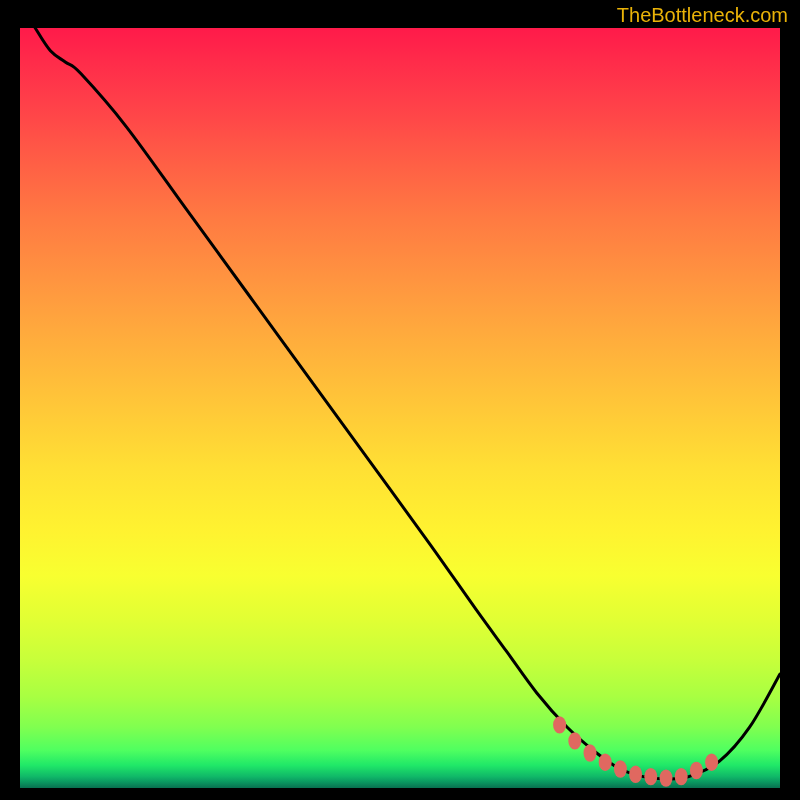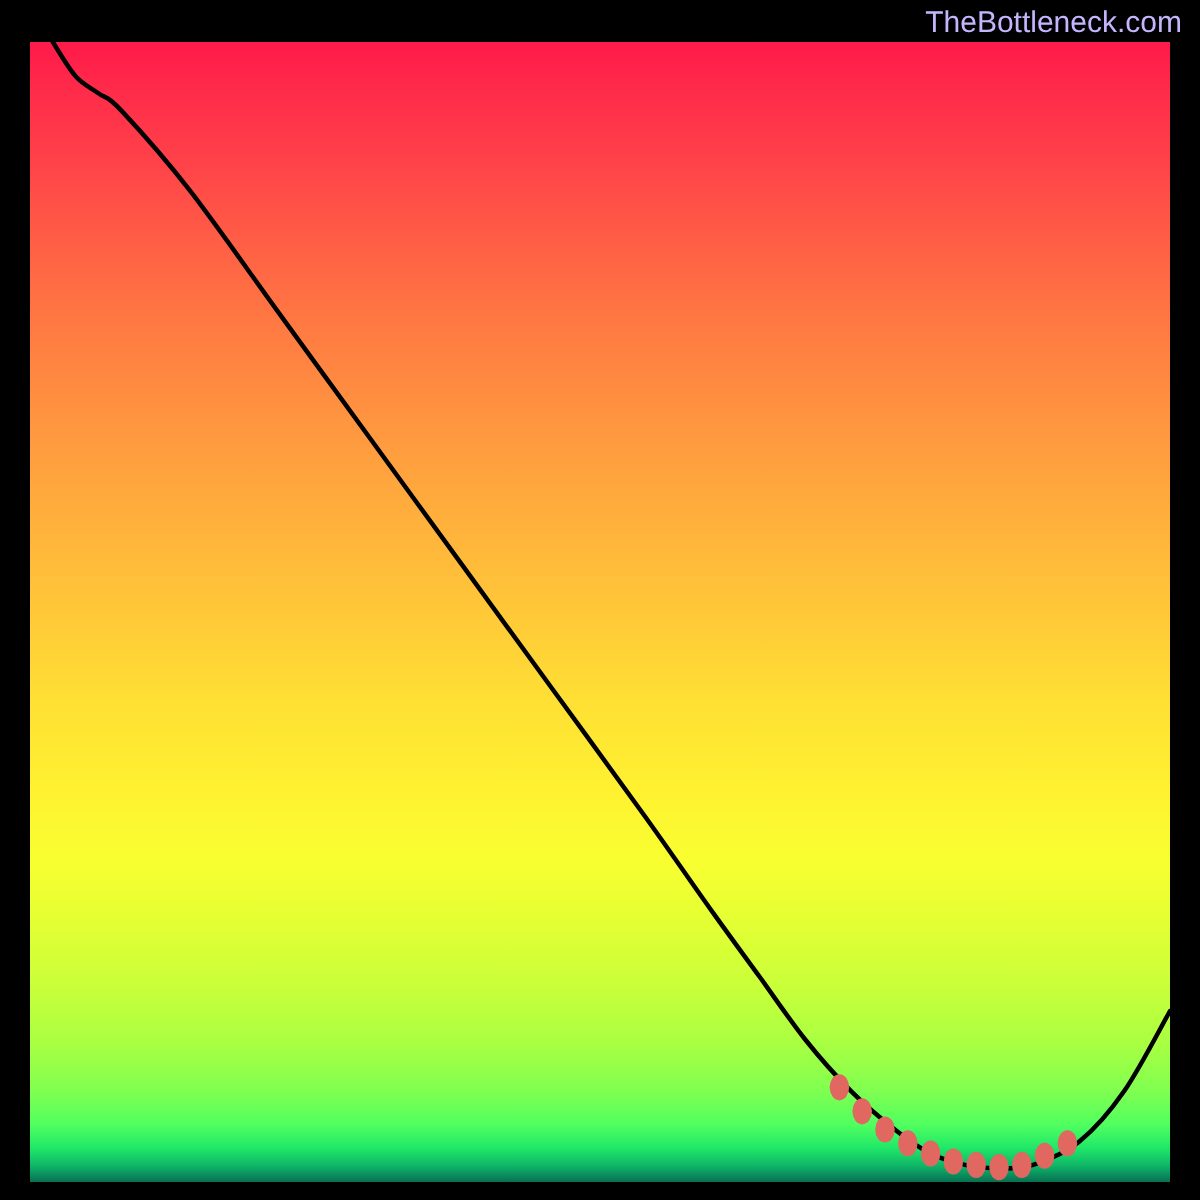"TheBottleneck.com" .watermark { color: #c4b5fd -> #eab308 }
